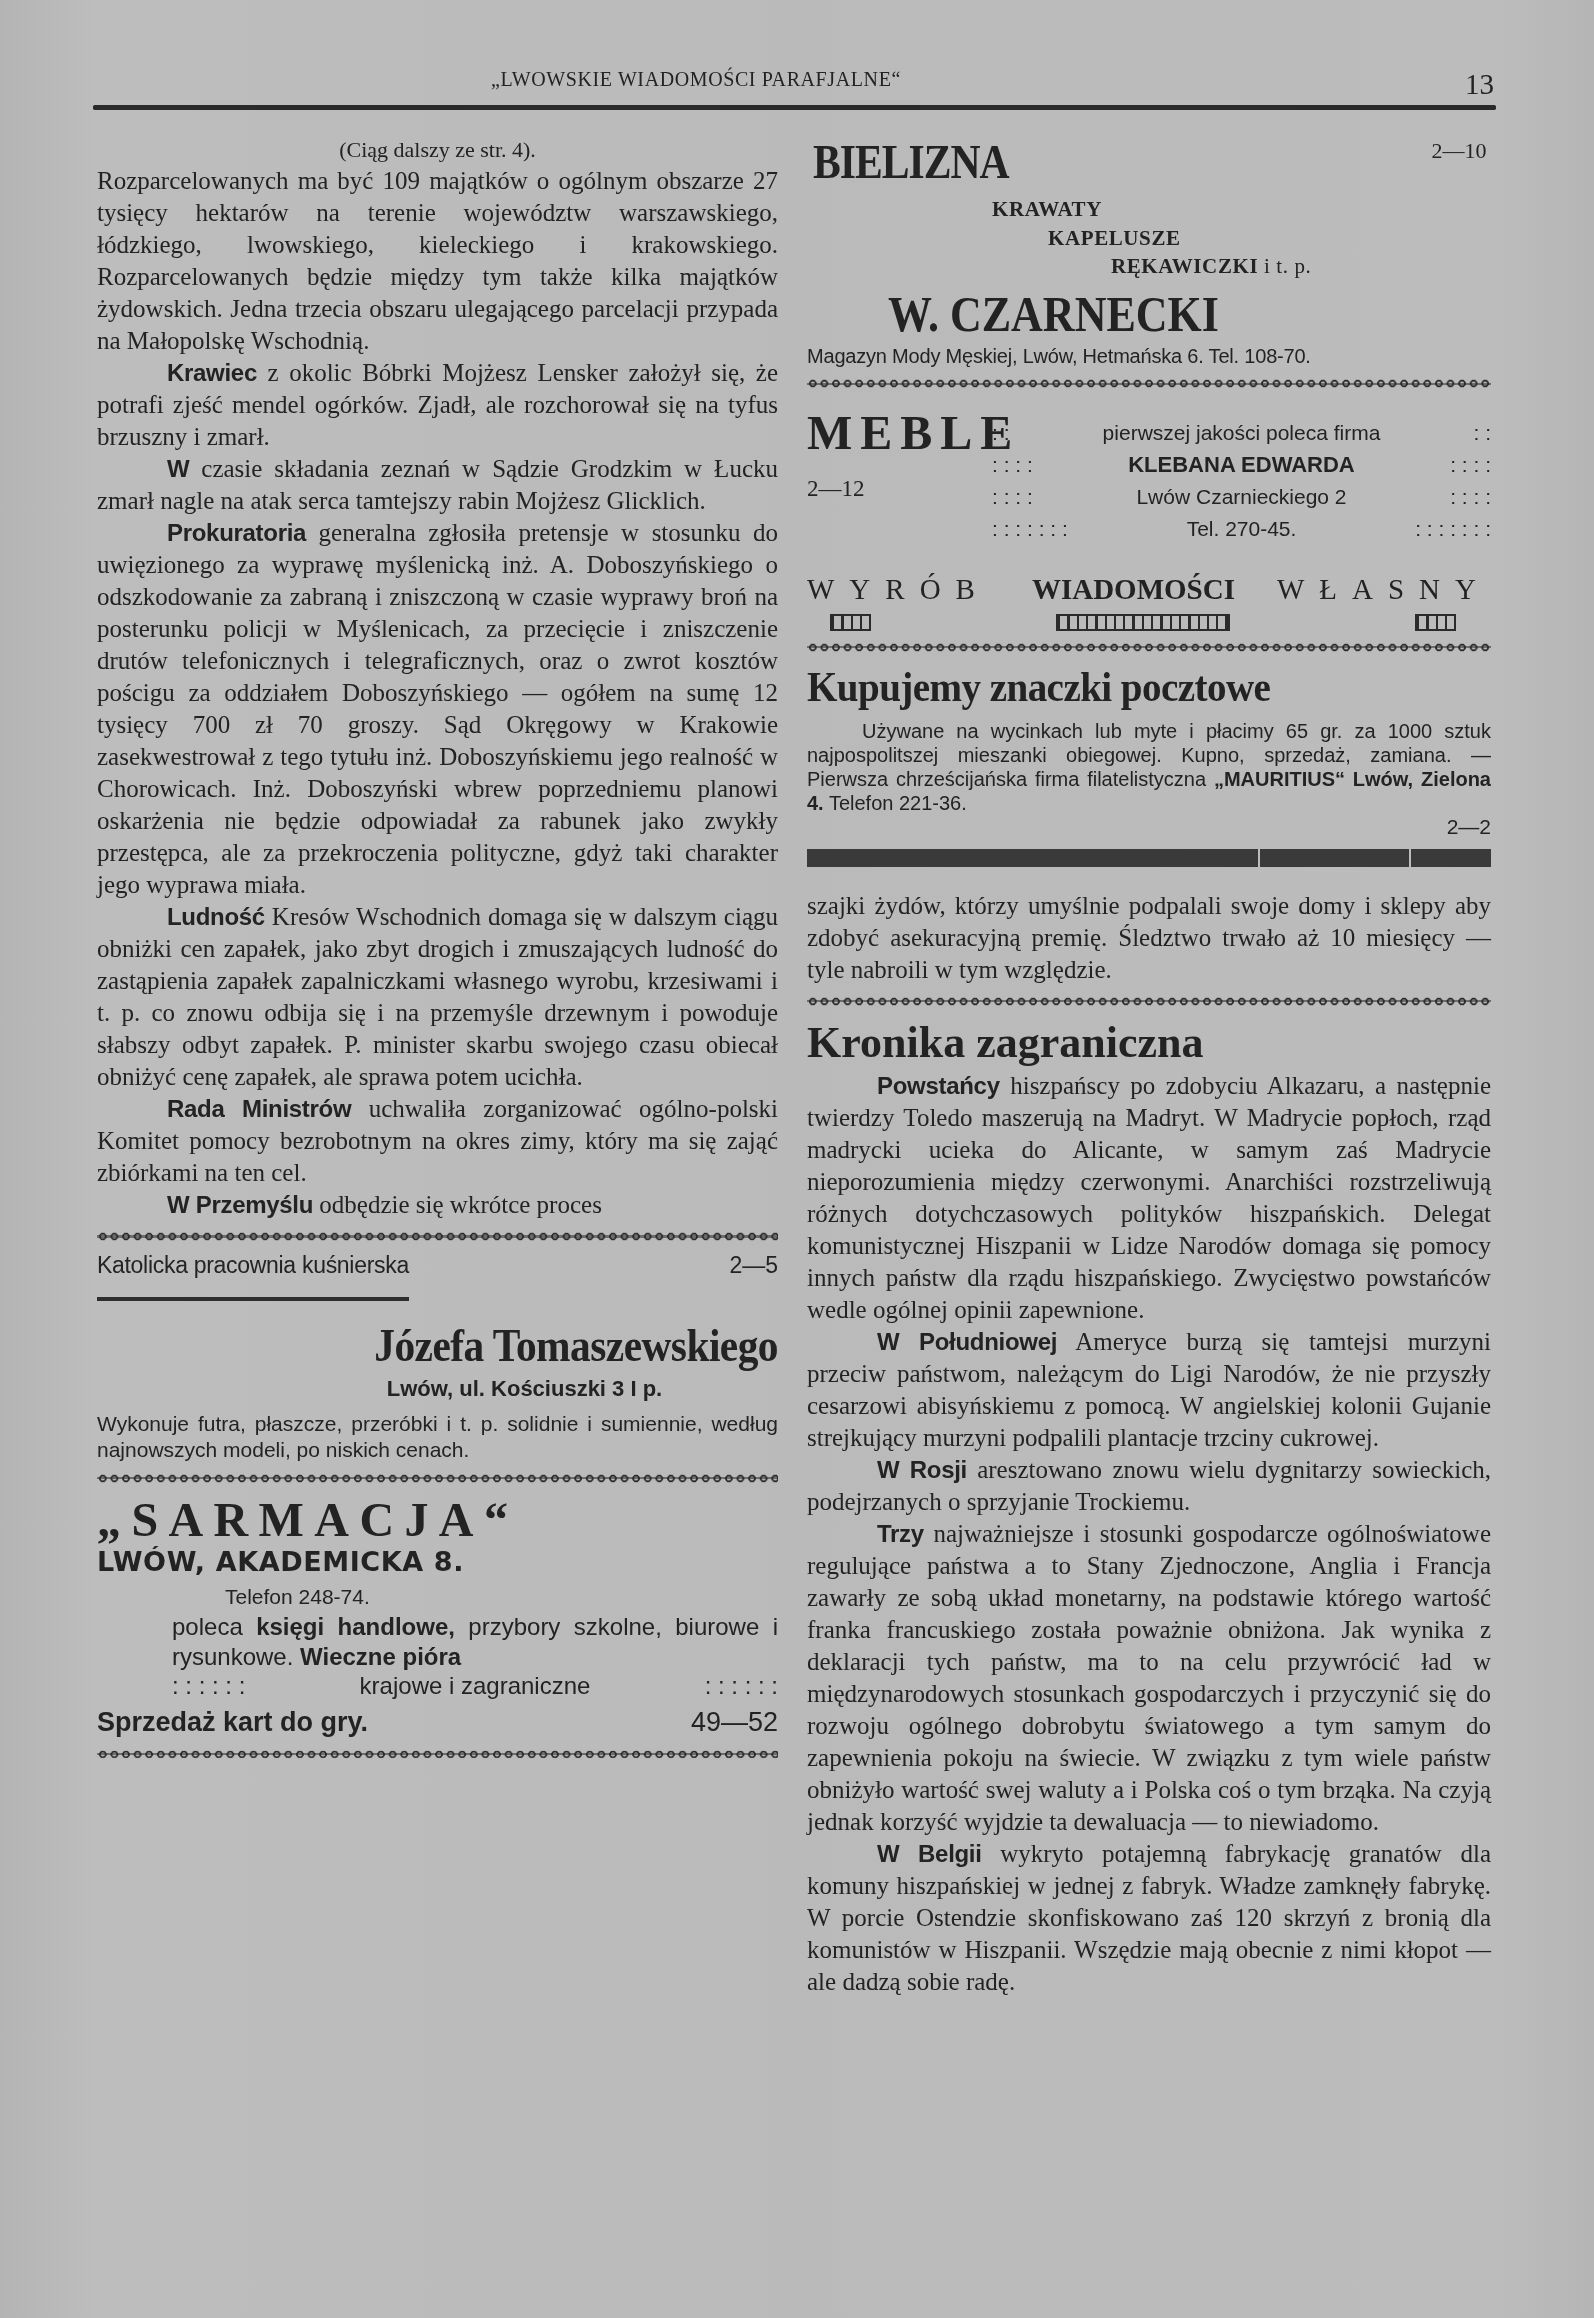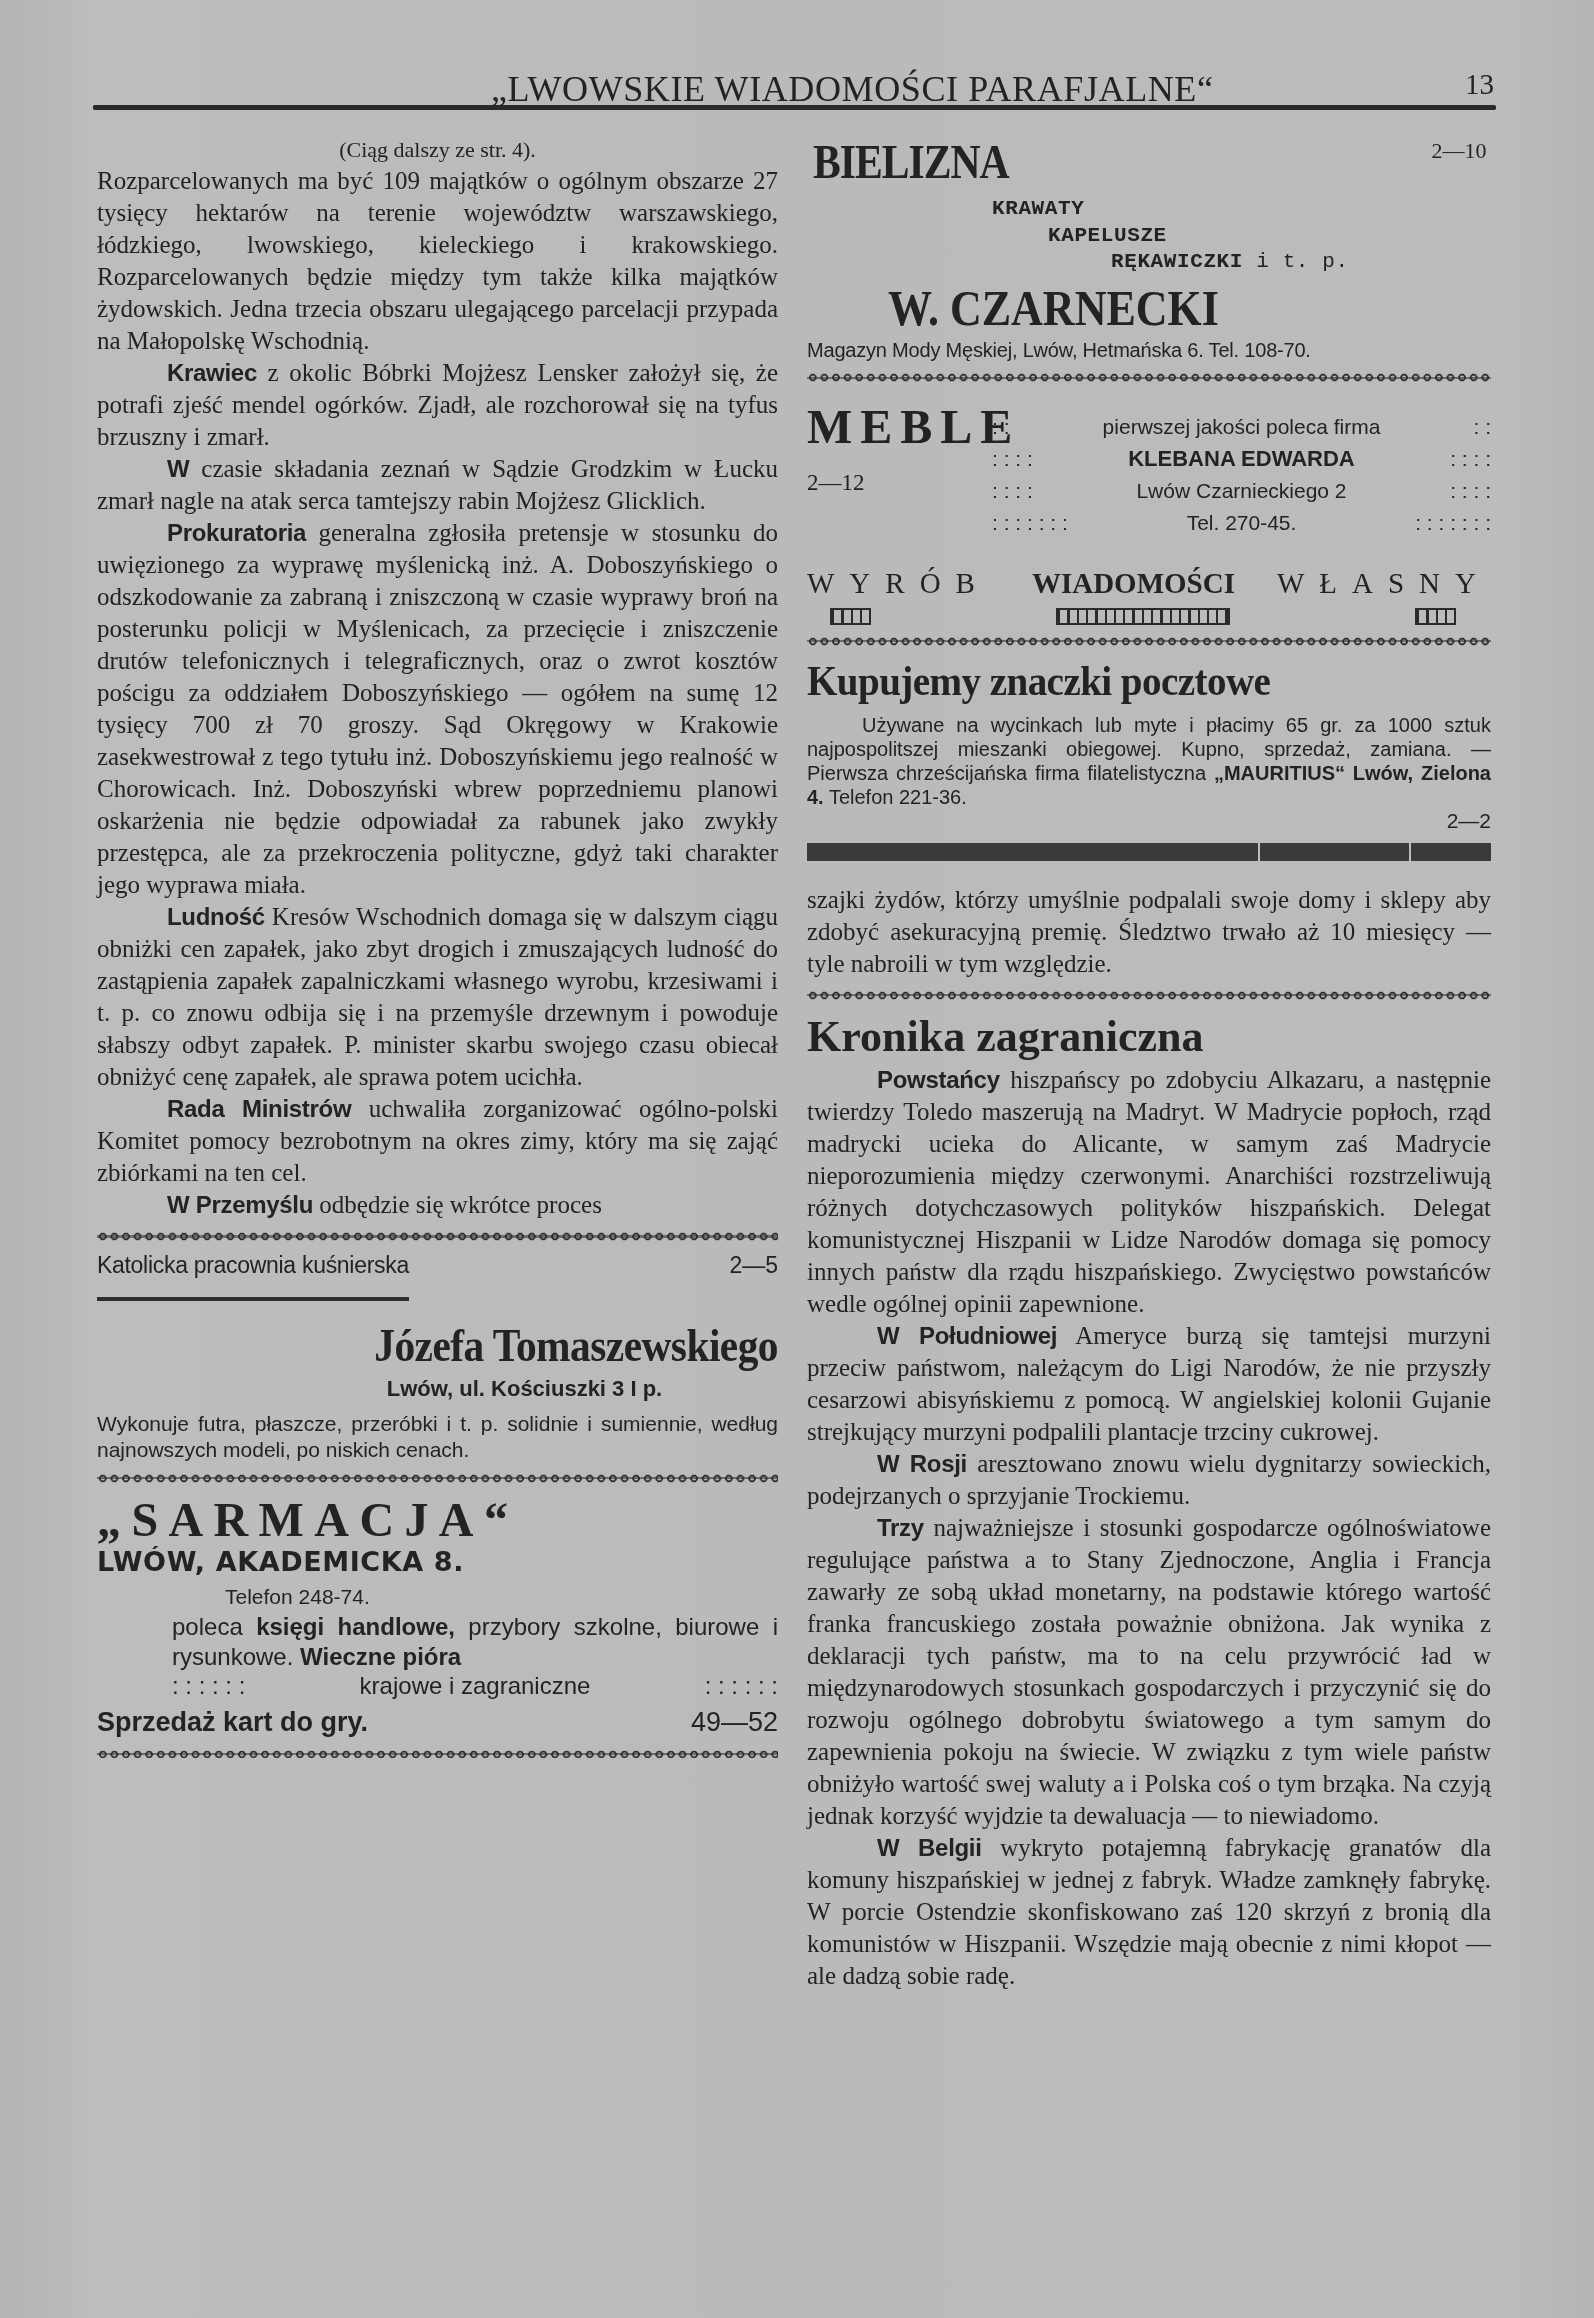"„LWOWSKIE WIADOMOŚCI PARAFJALNE“" .masthead .title { font-size: 36px -> 20px }
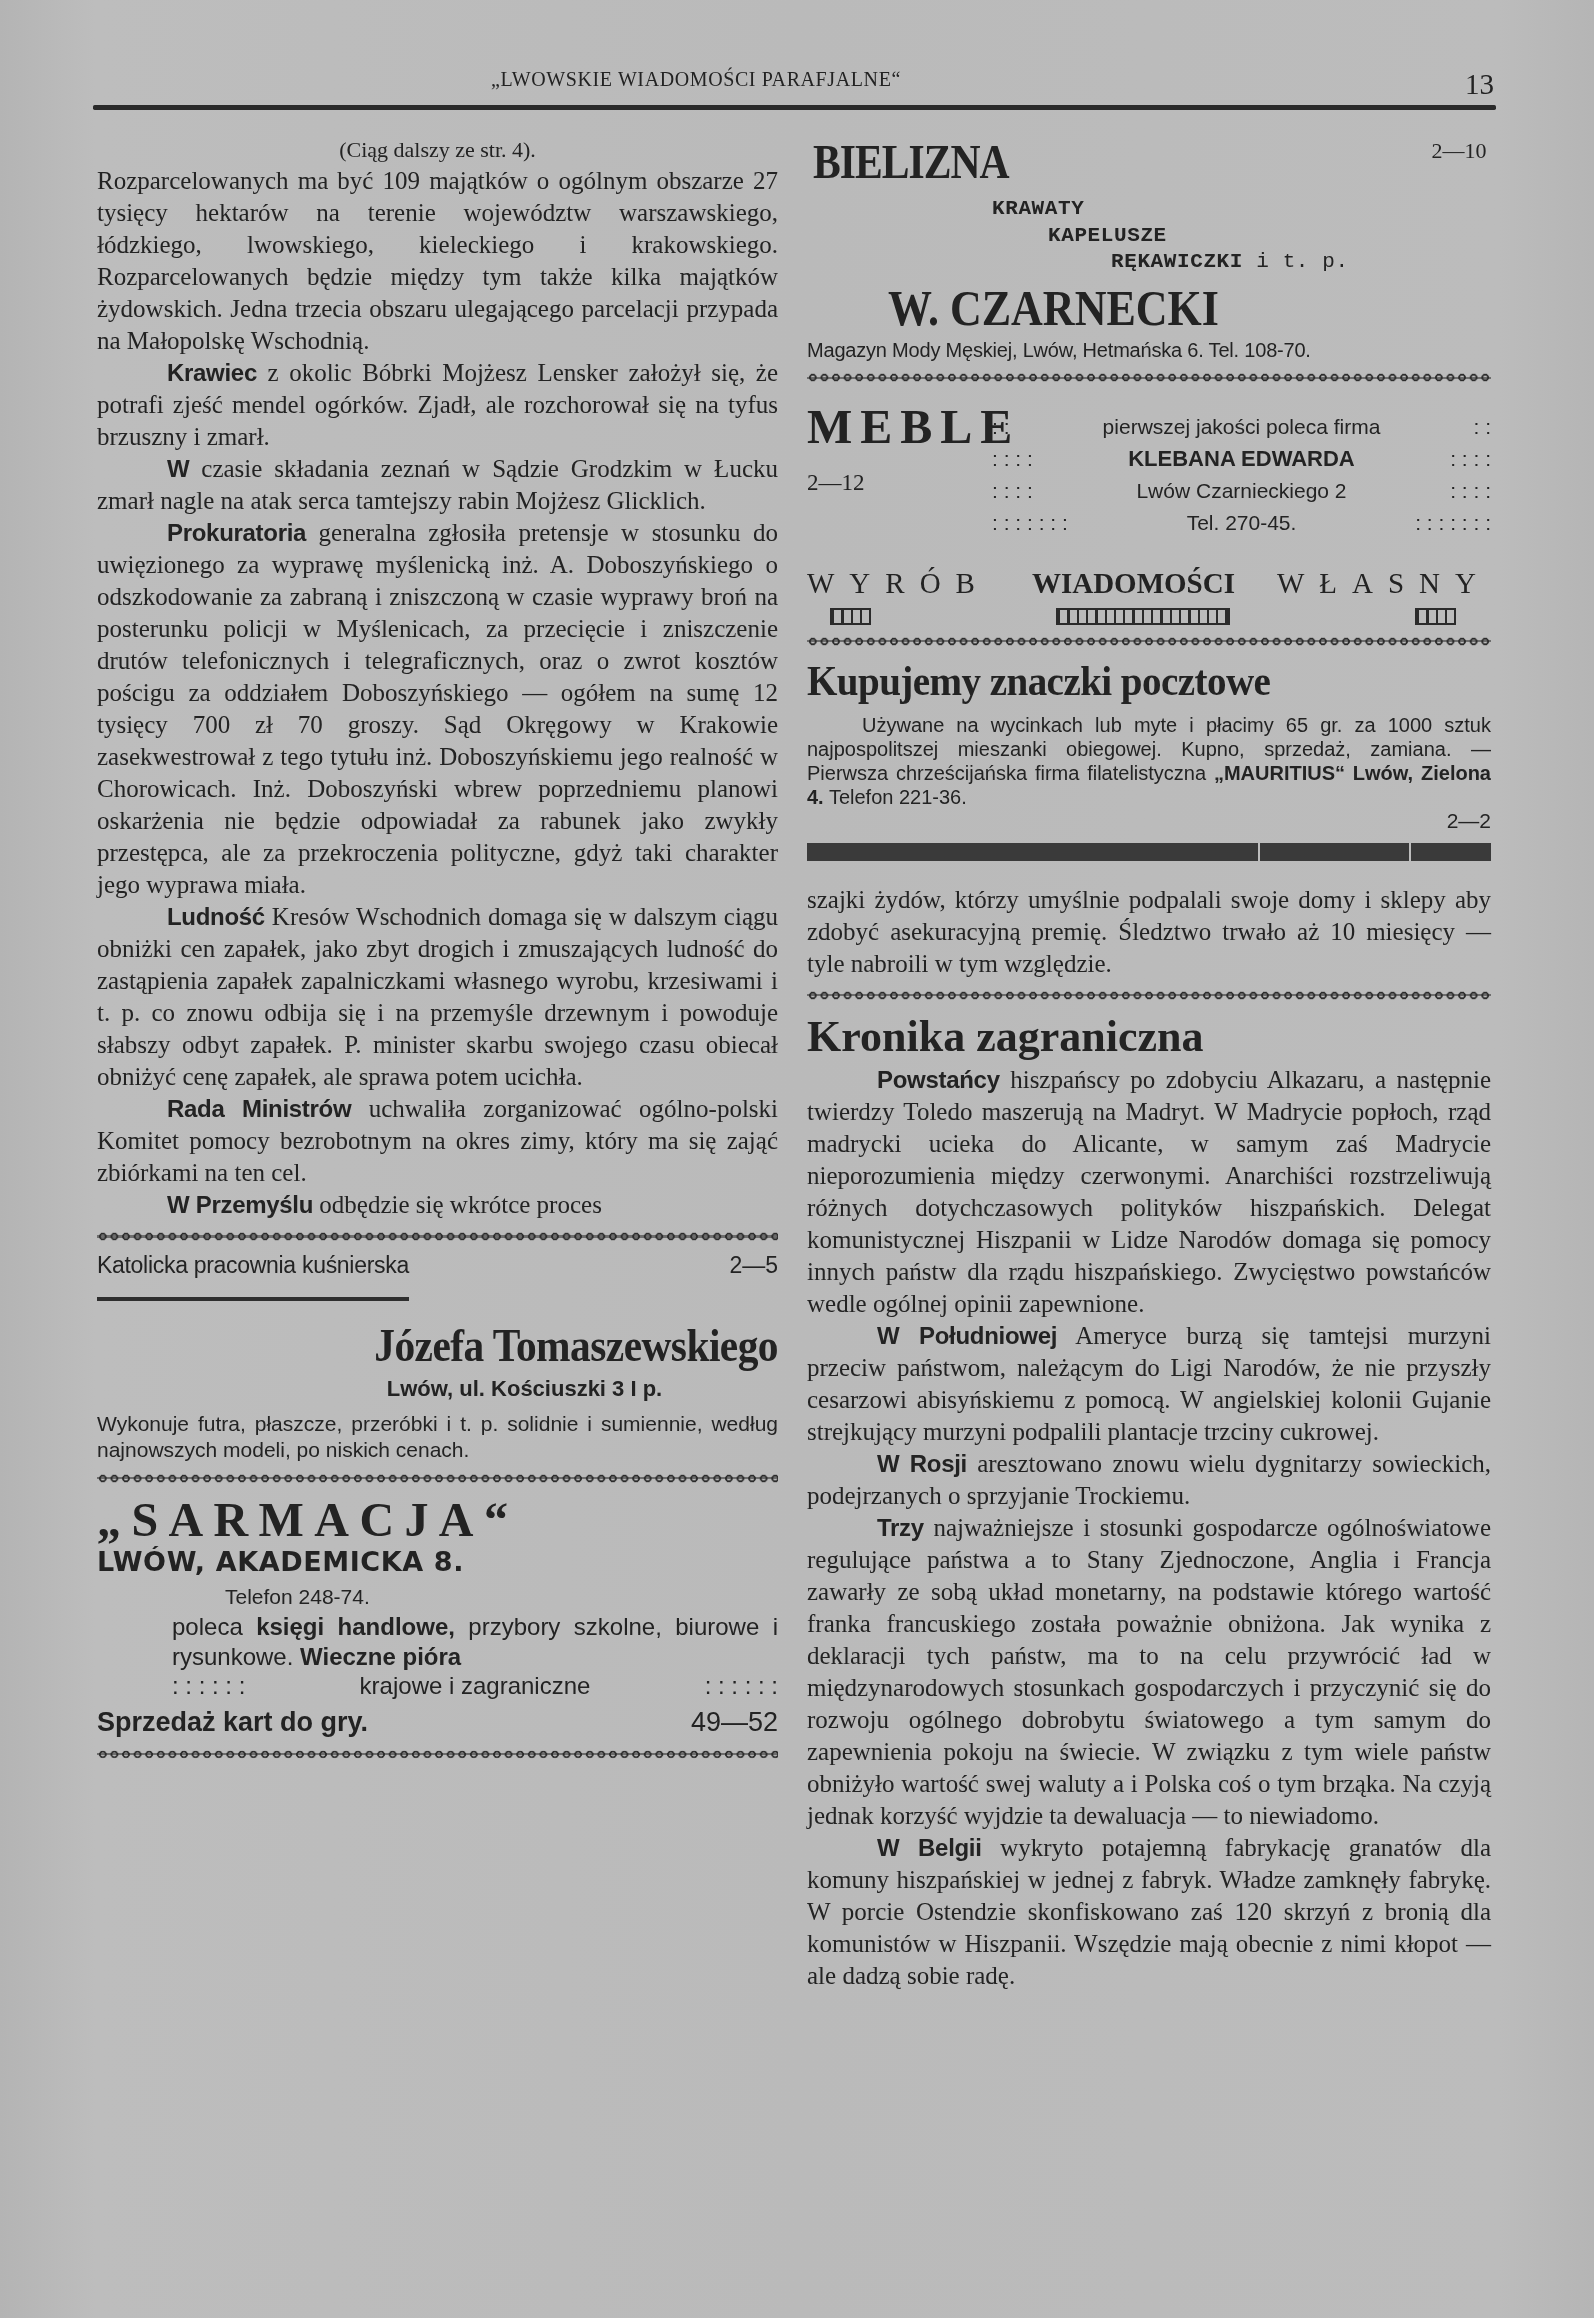"KRAWATY" .cat { font-family: Liberation Mono, monospace -> Liberation Serif, serif }
